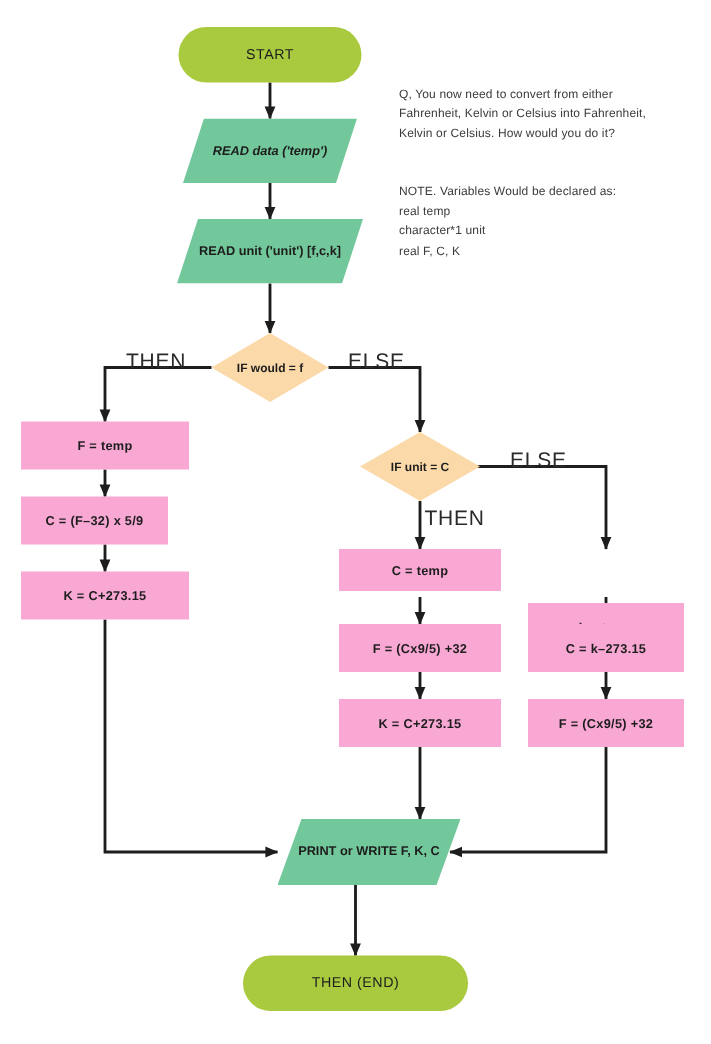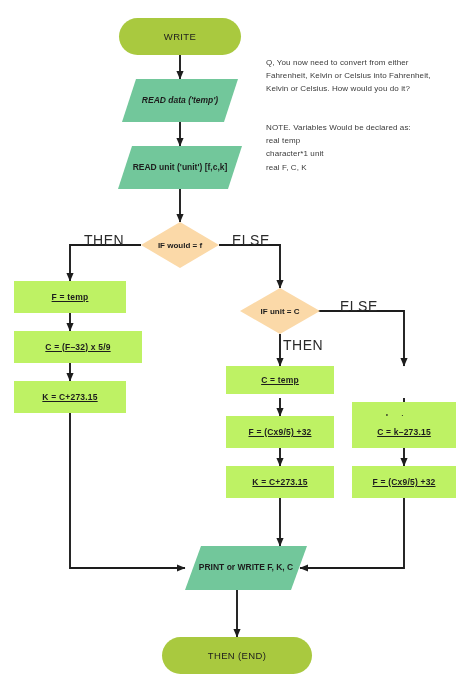"WRITE" span { text: WRITE -> START }
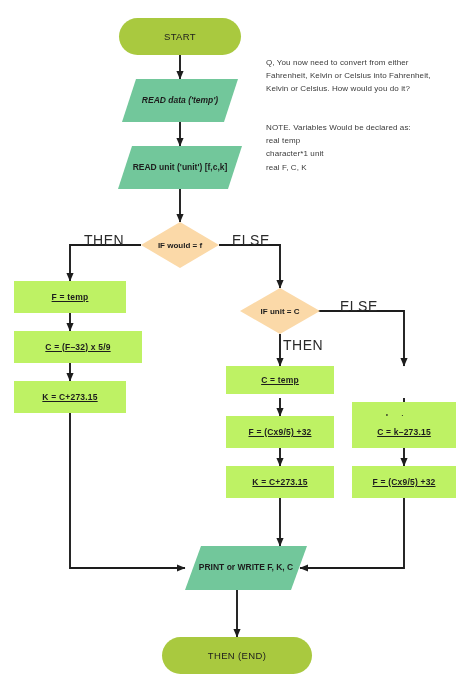"F = temp" .process { background: #bef264 -> #f9a8d4; text-decoration: underline -> none }
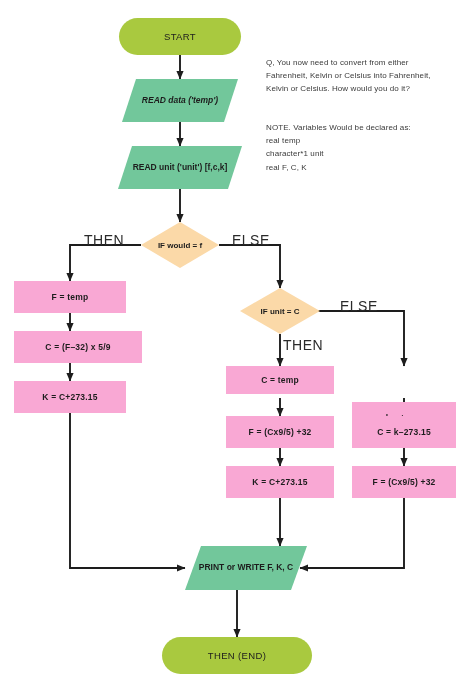"C = (F–32) x 5/9" div.node { width: 128px -> 98px }
